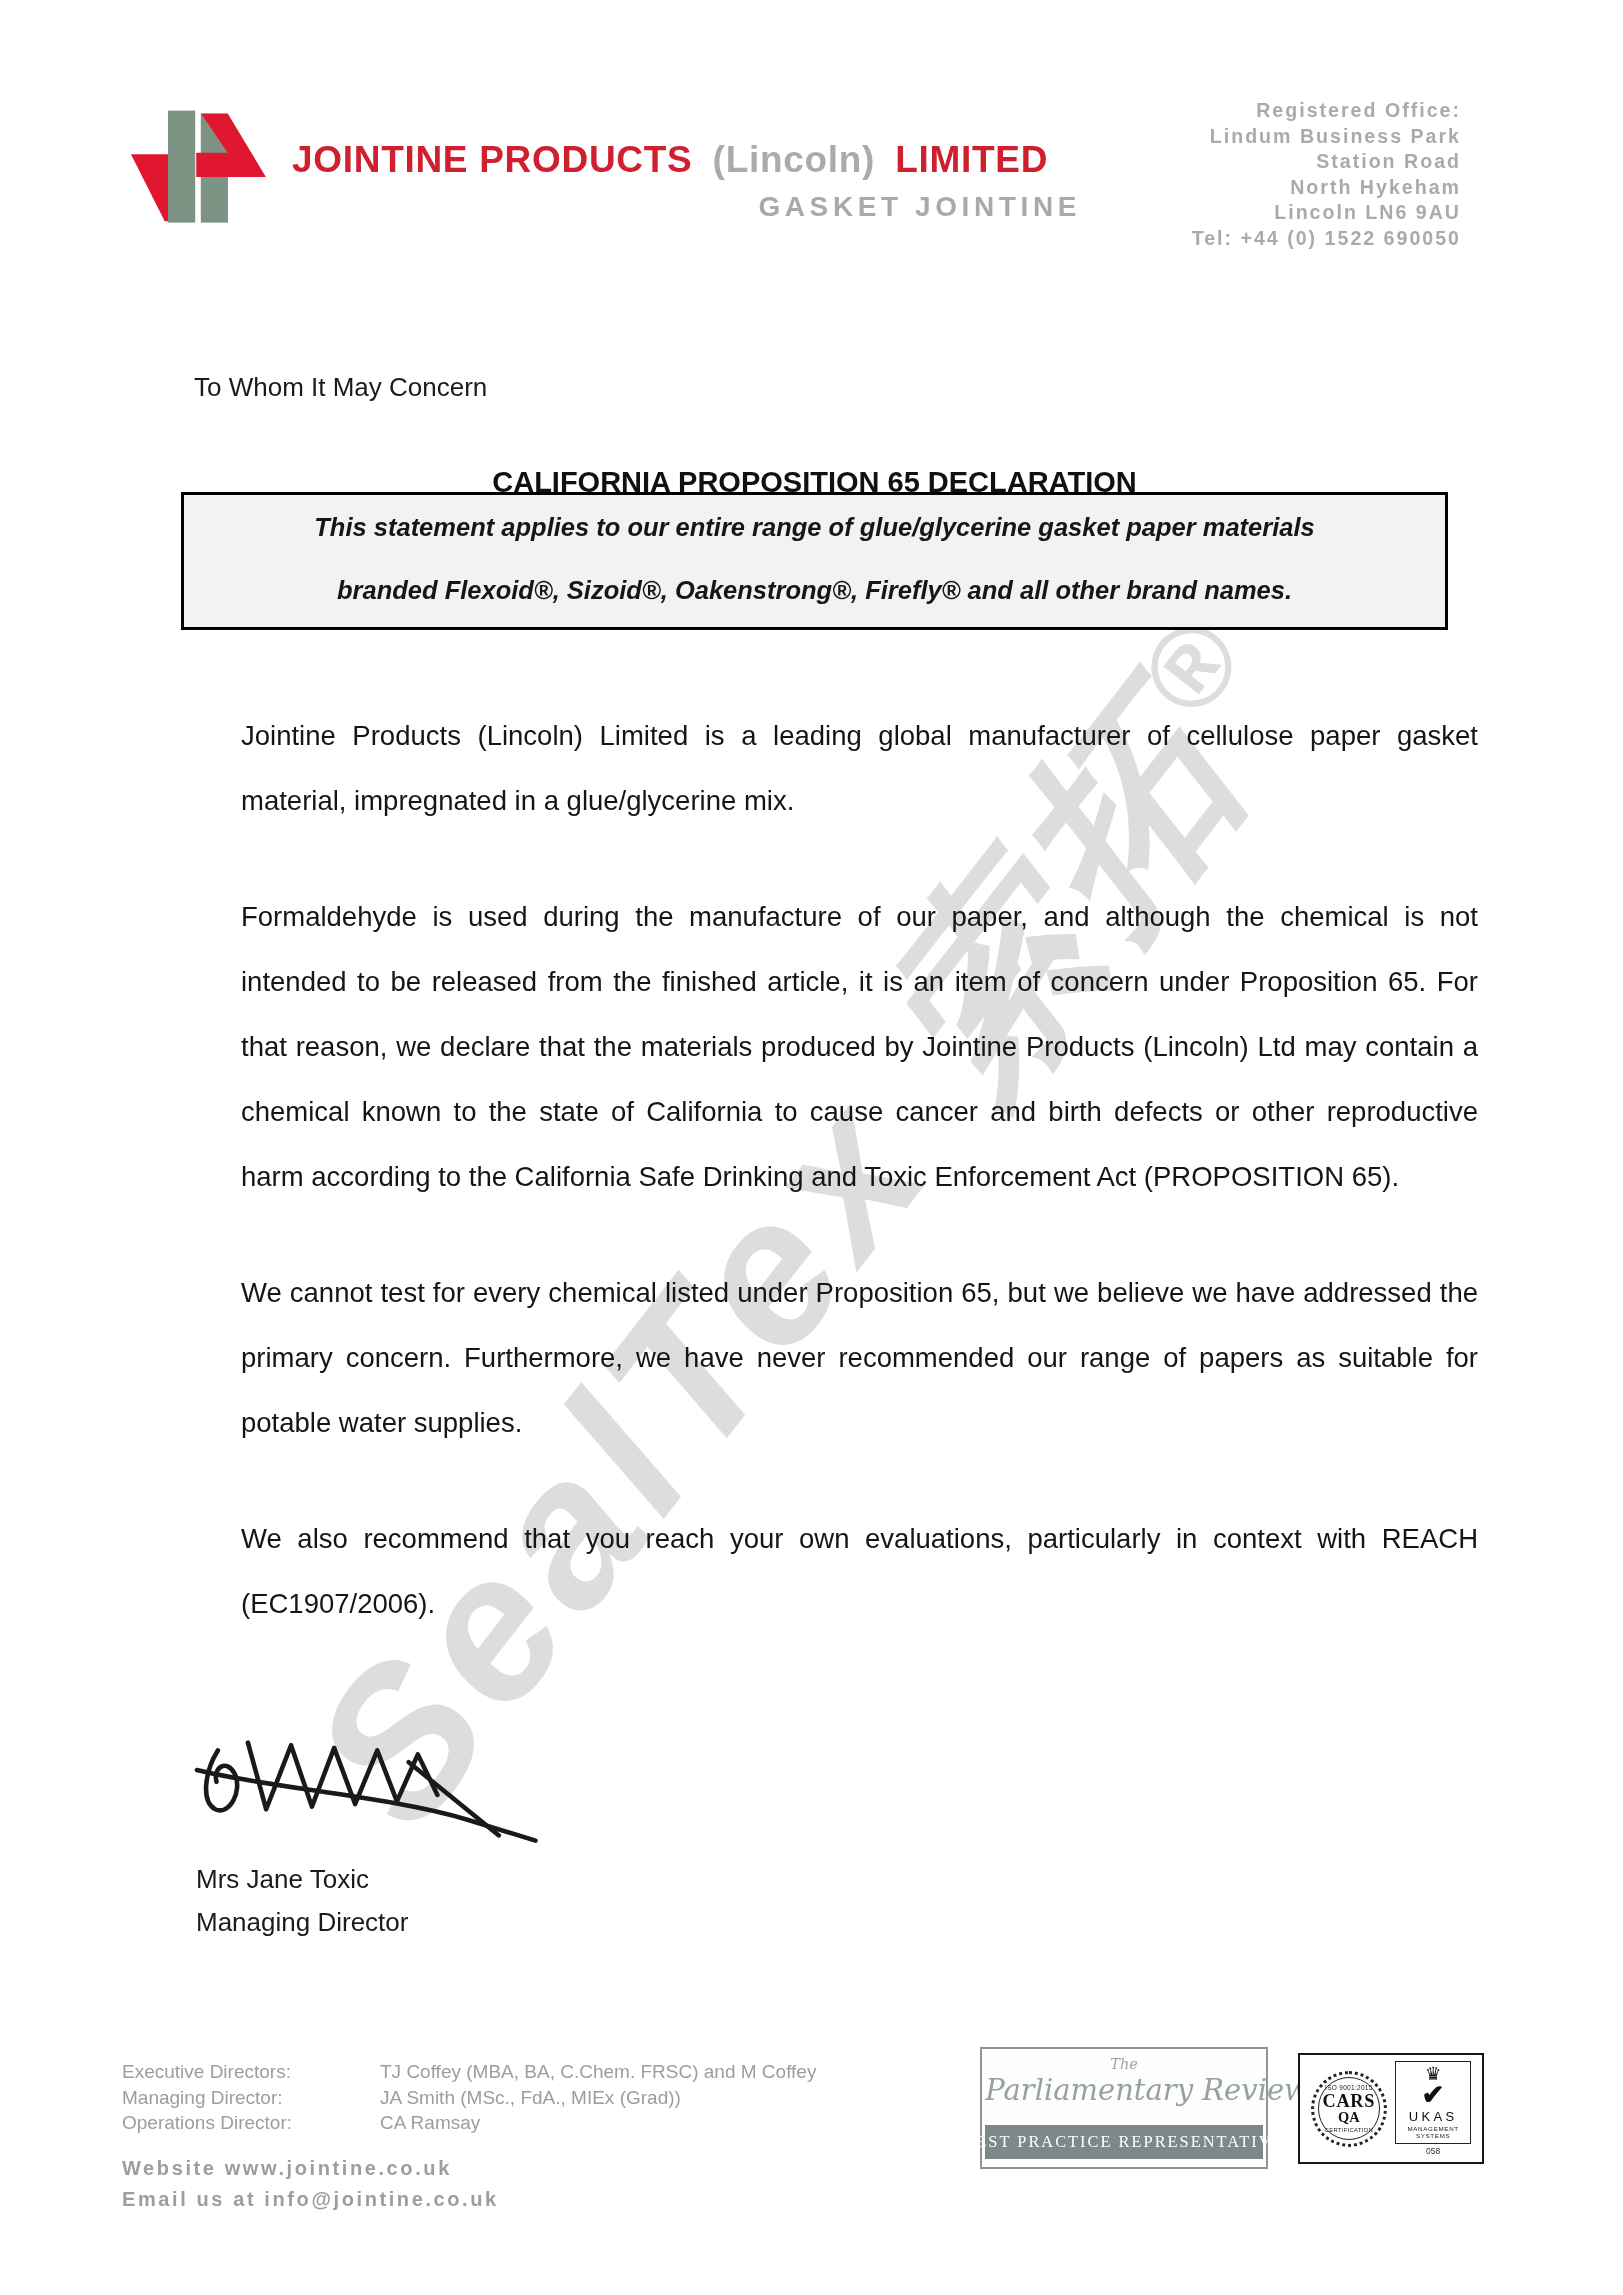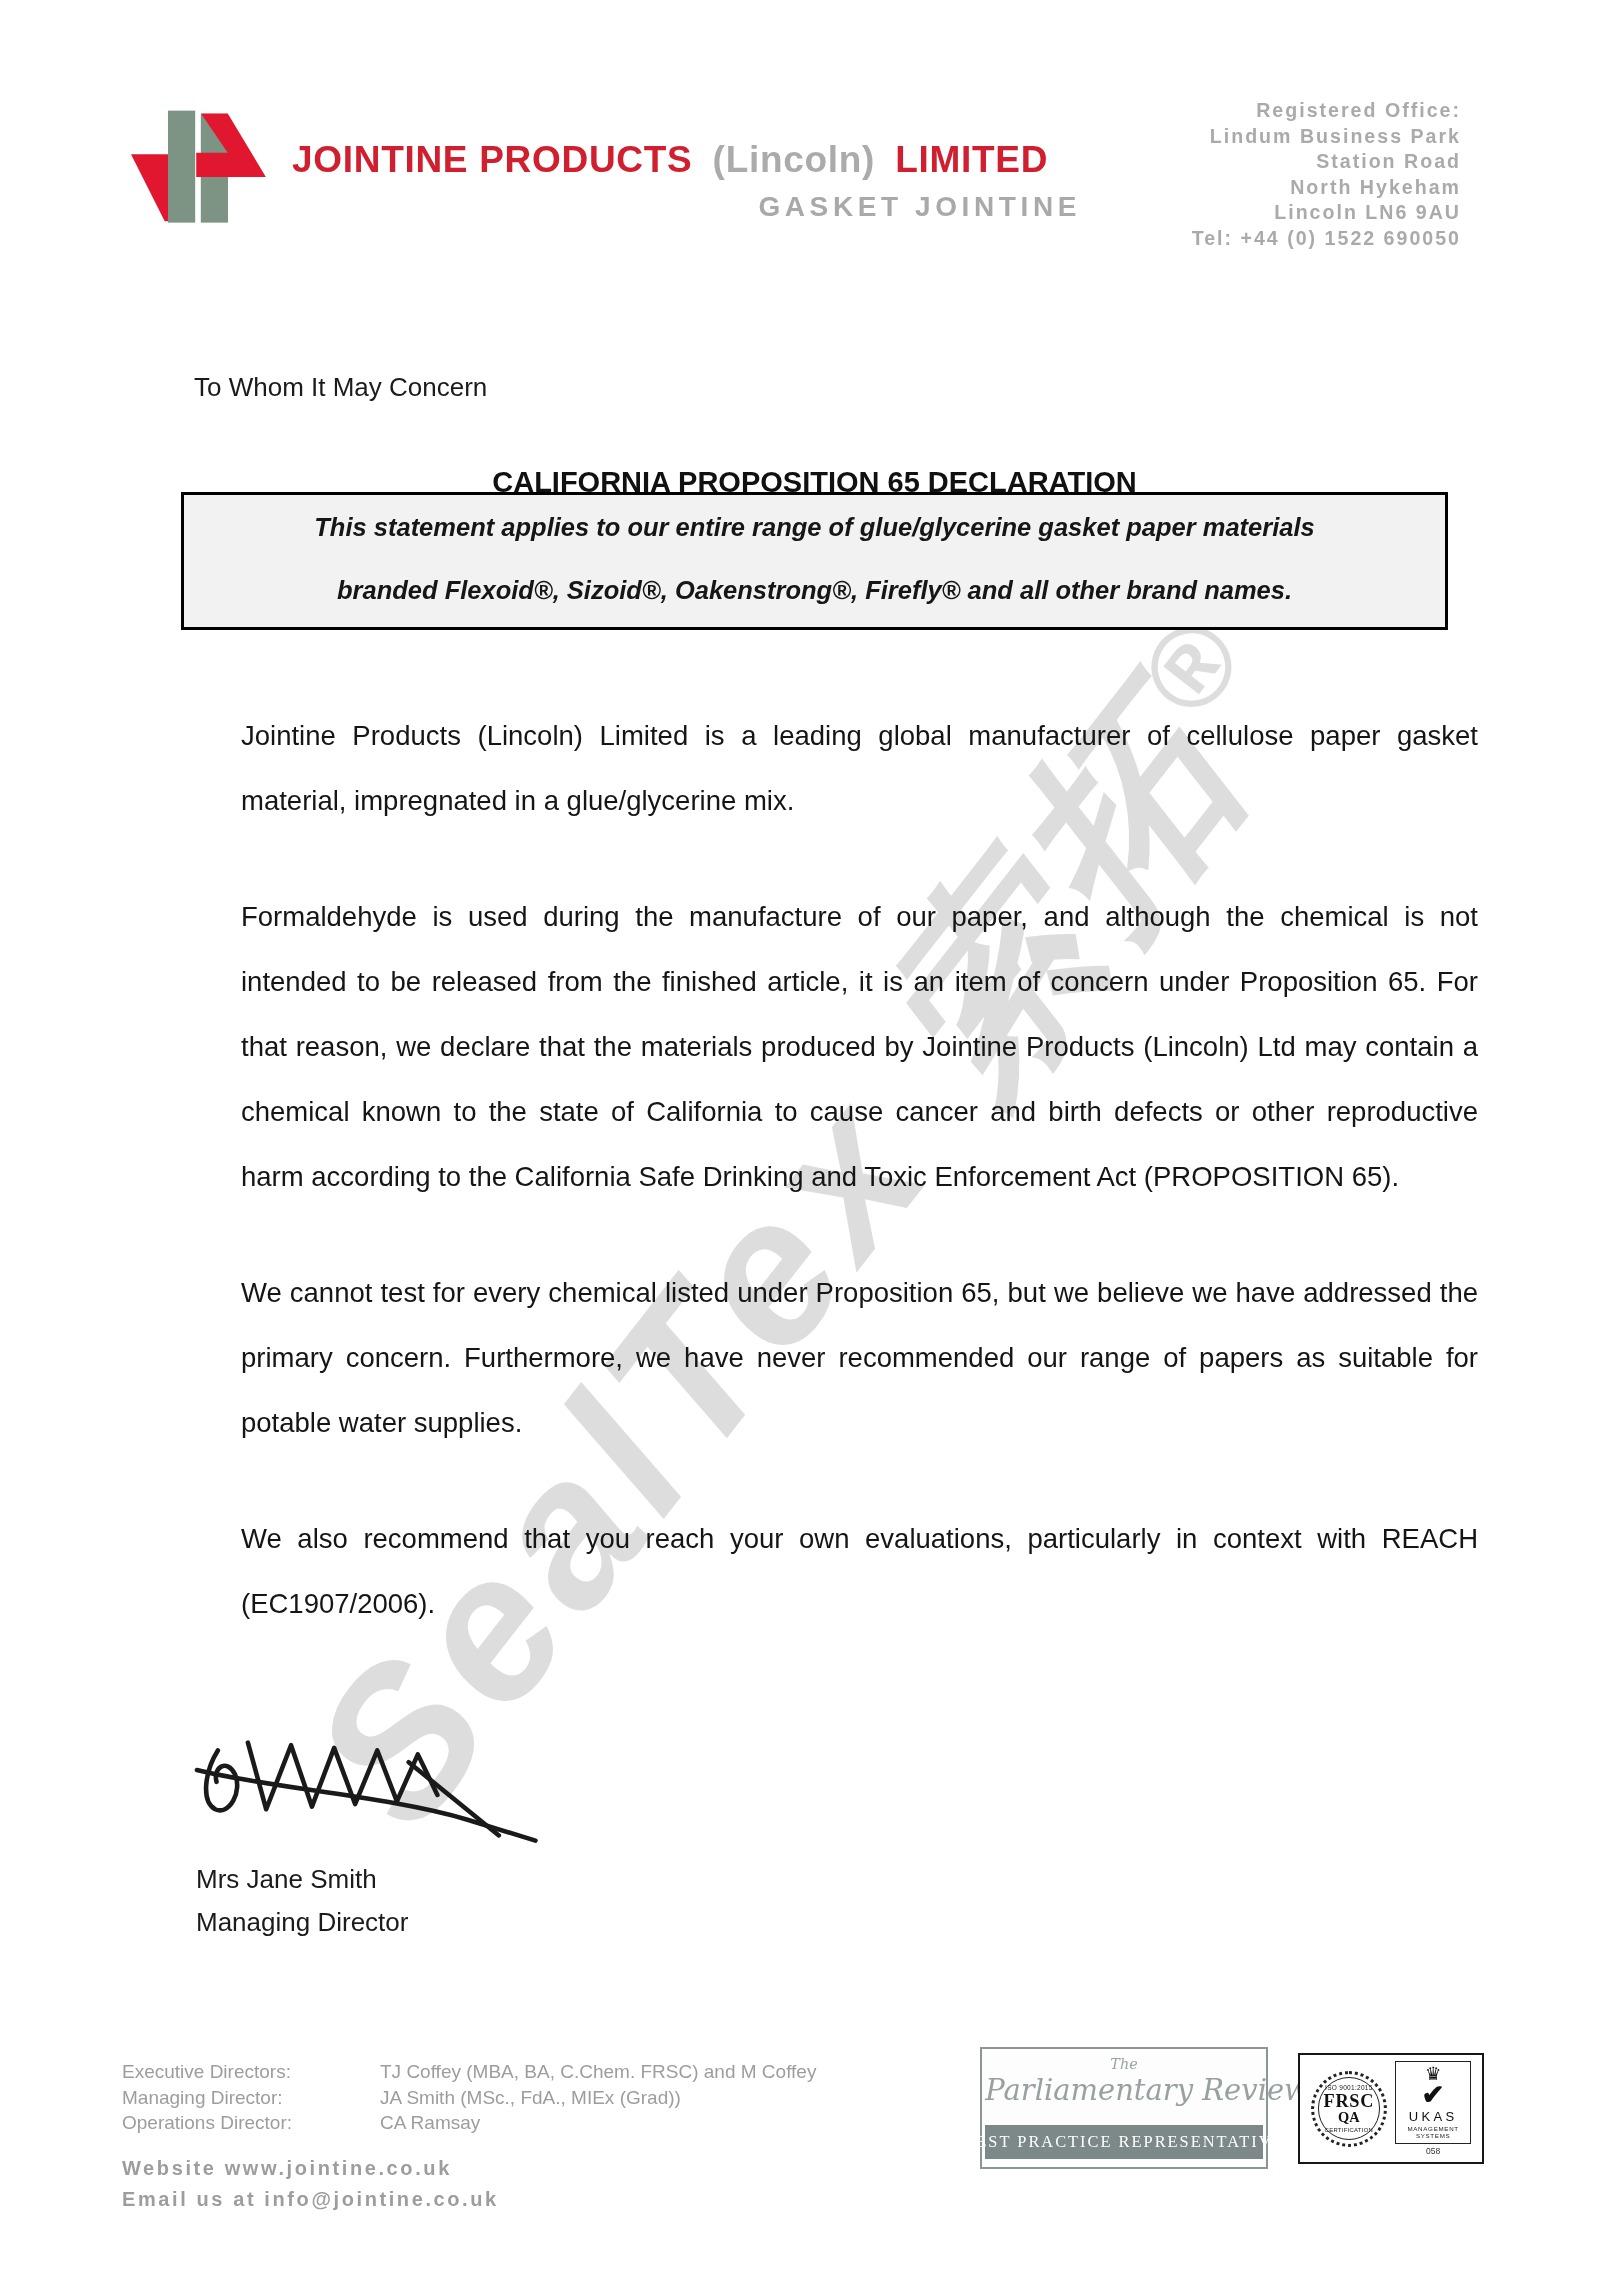"Mrs Jane Smith" div { text: Smith -> Toxic }
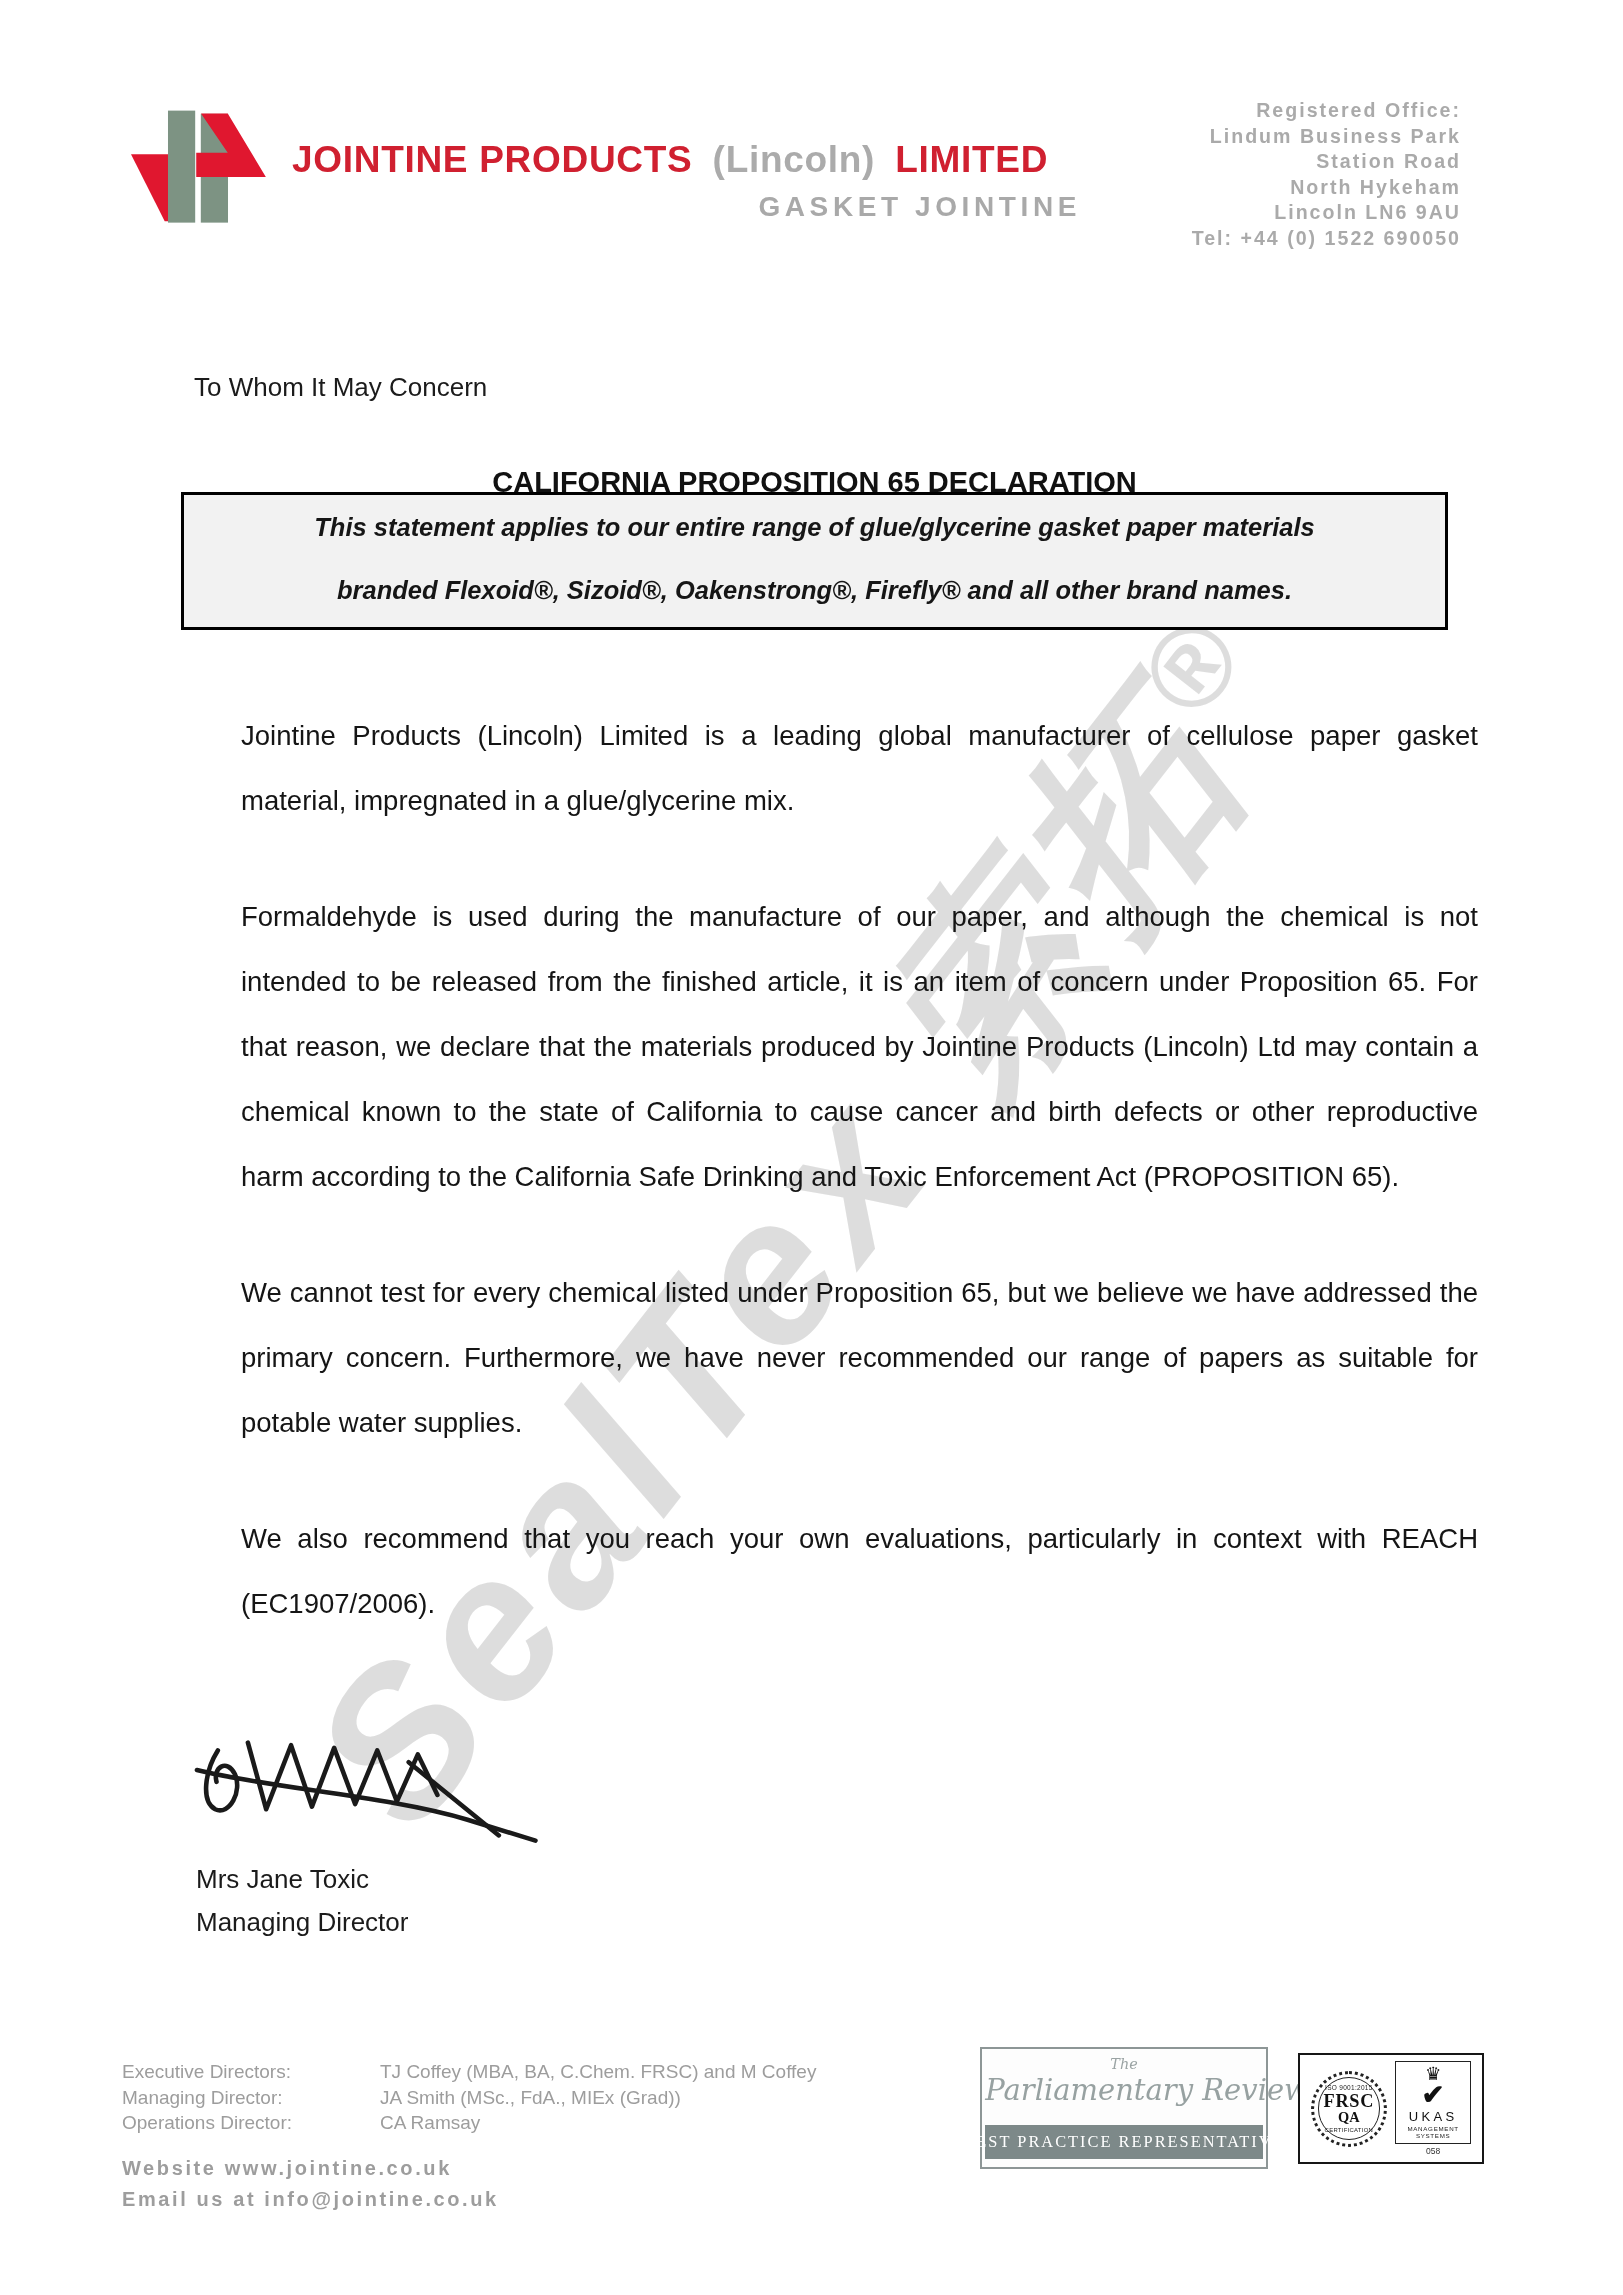"FRSC" div.seal-name { text: FRSC -> CARS }
